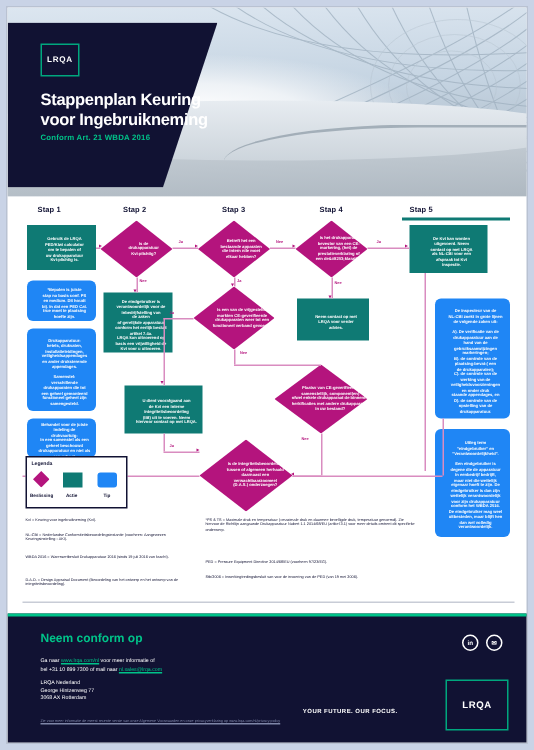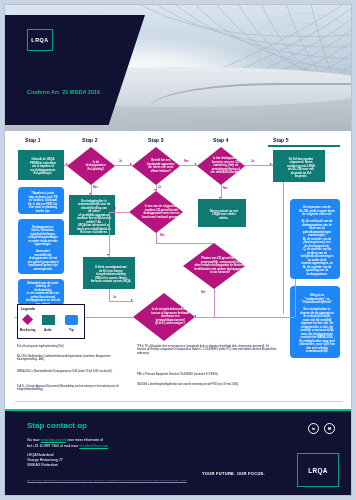"Stappenplan Keuring voor Ingebruikneming" div.hero-title { html: none -> <div>Stappenplan Keuring voor Ingebruikneming</div> }
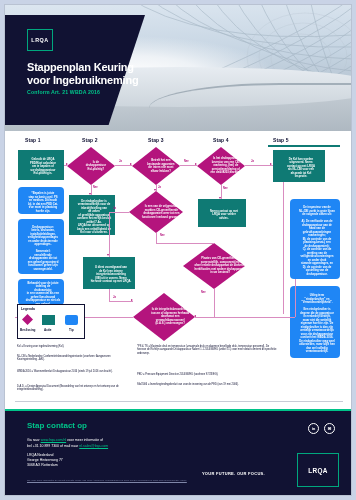"Stap contact op" div.f-h { text: Stap contact -> Neem conform }
